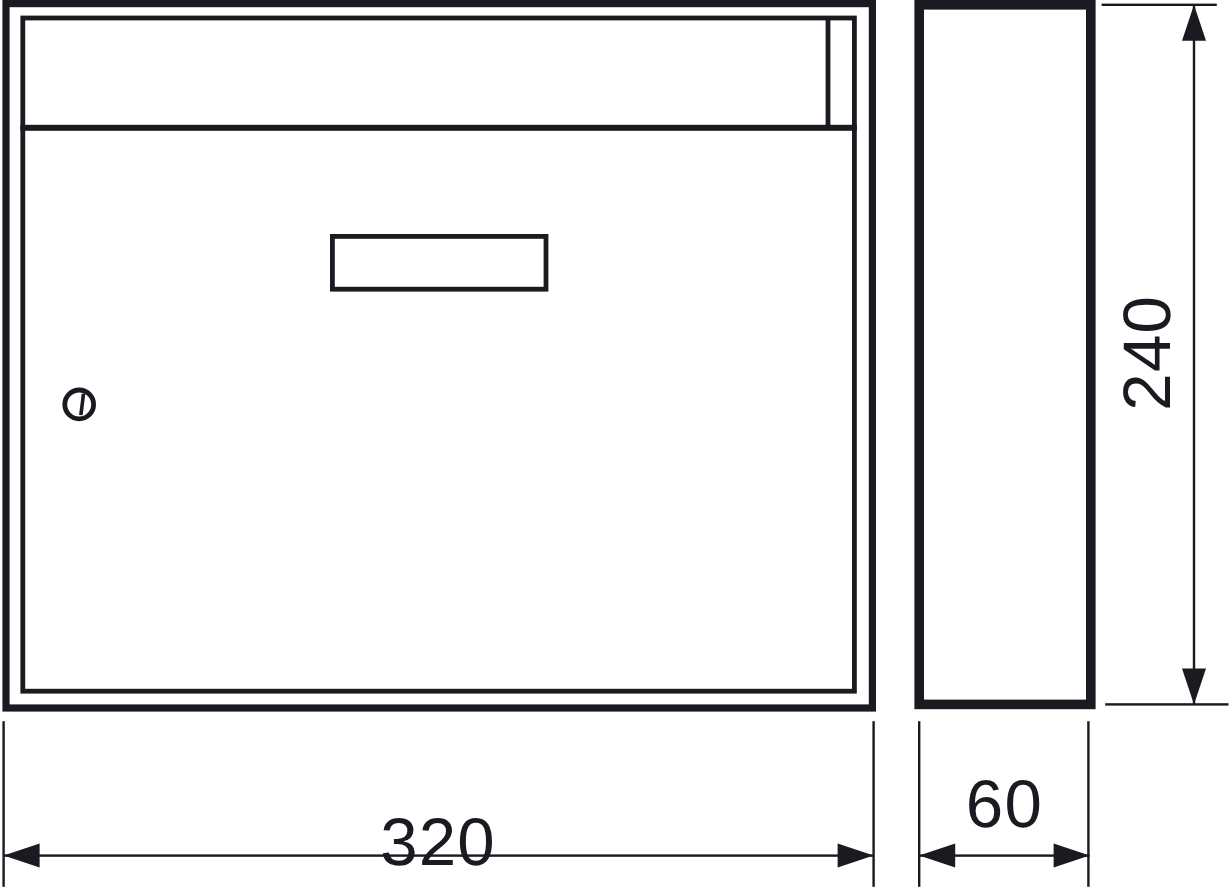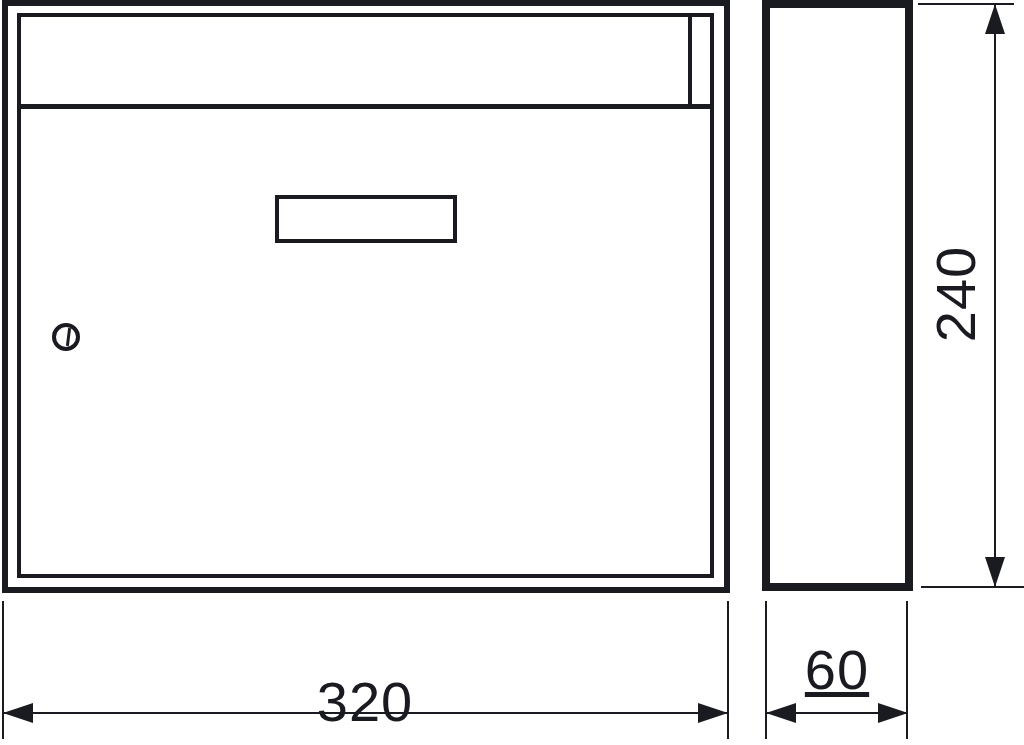"60" .lbl-60 { text-decoration: underline -> none }
